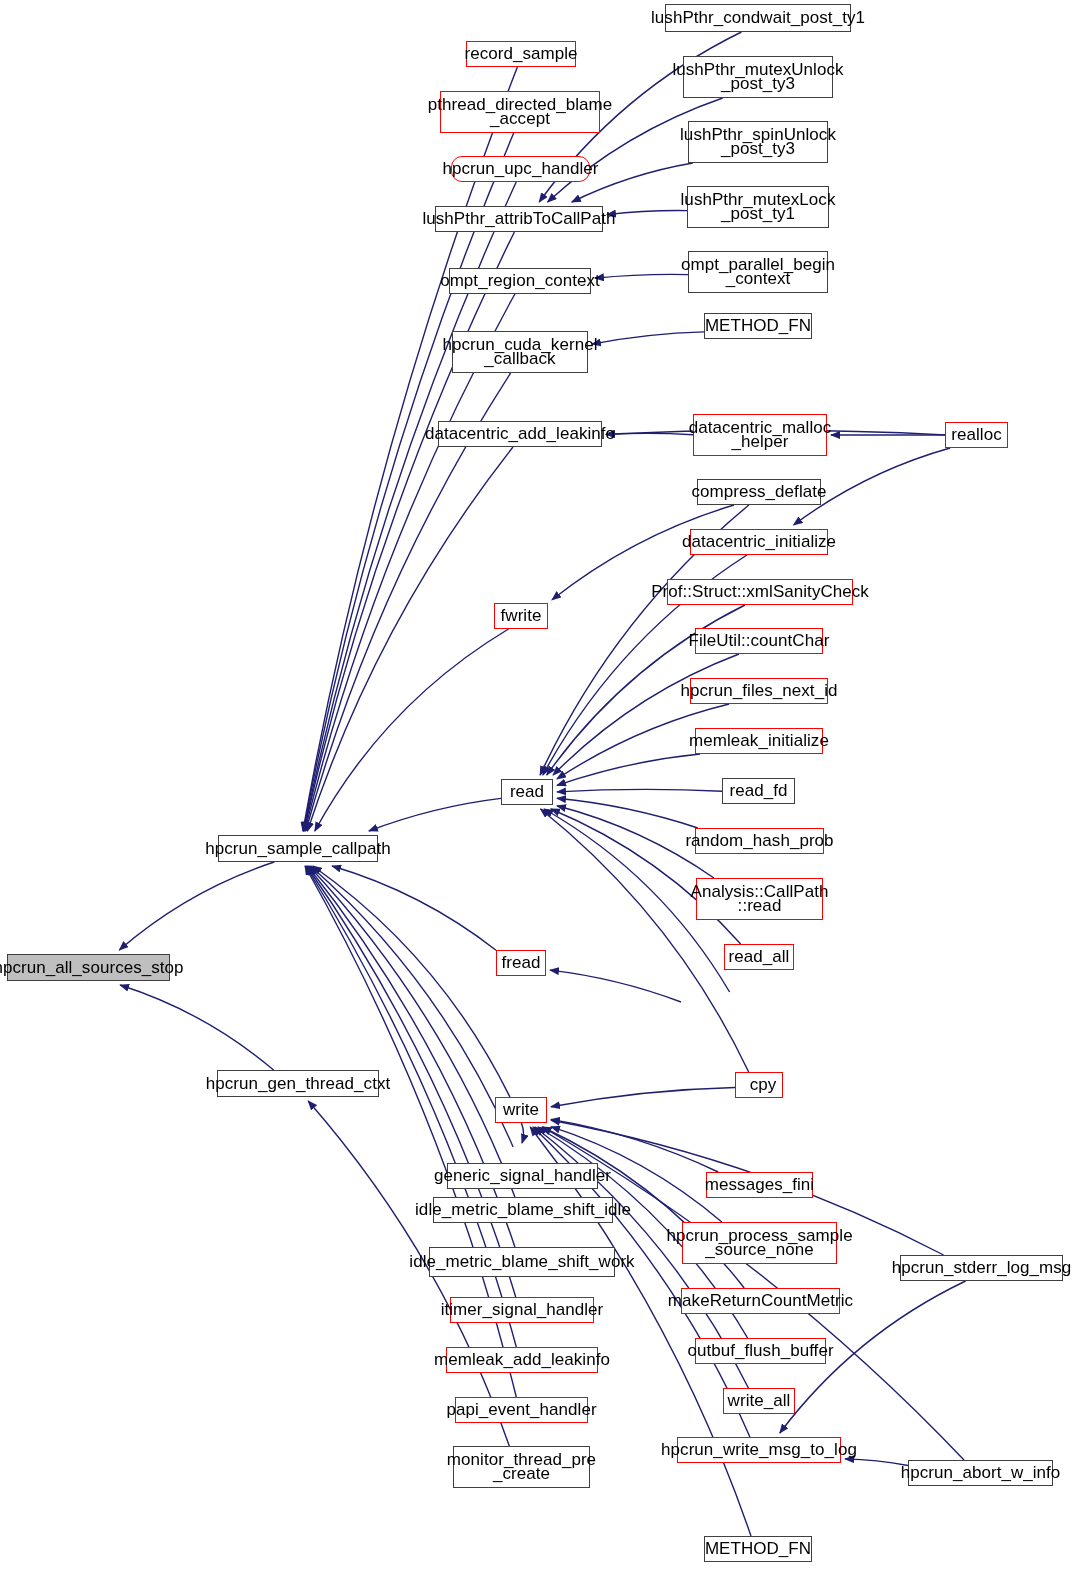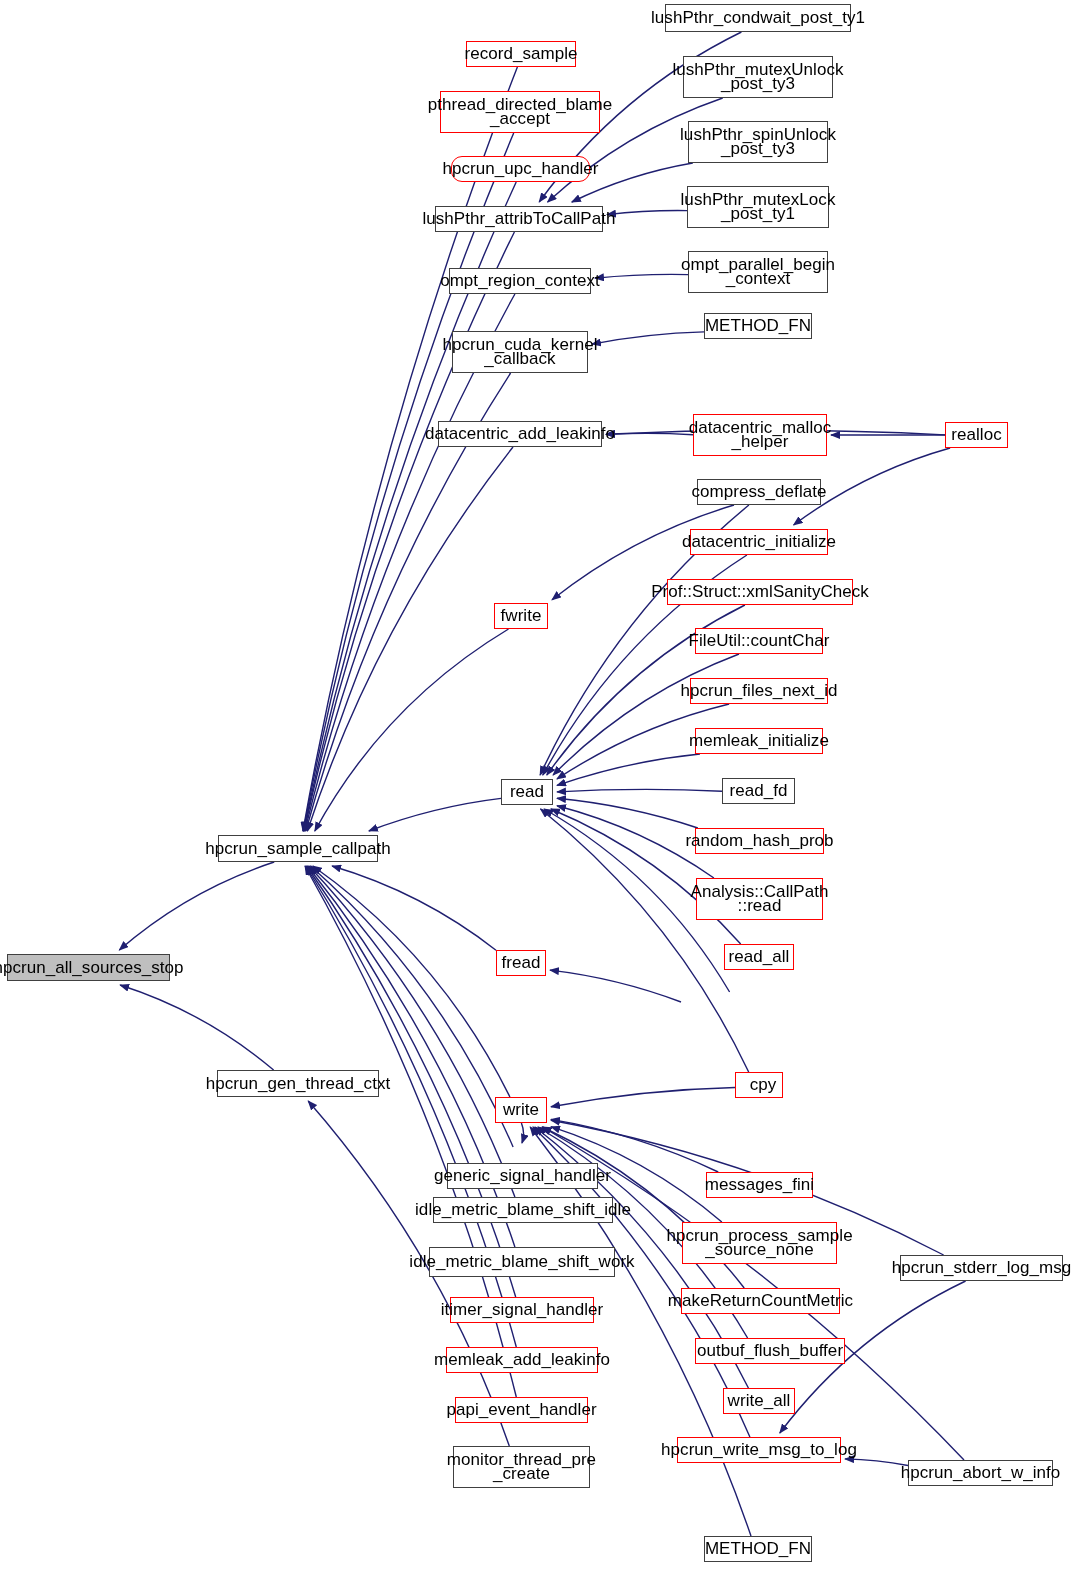"outbuf_flush_buffer" div.node { width: 150px -> 131px }
